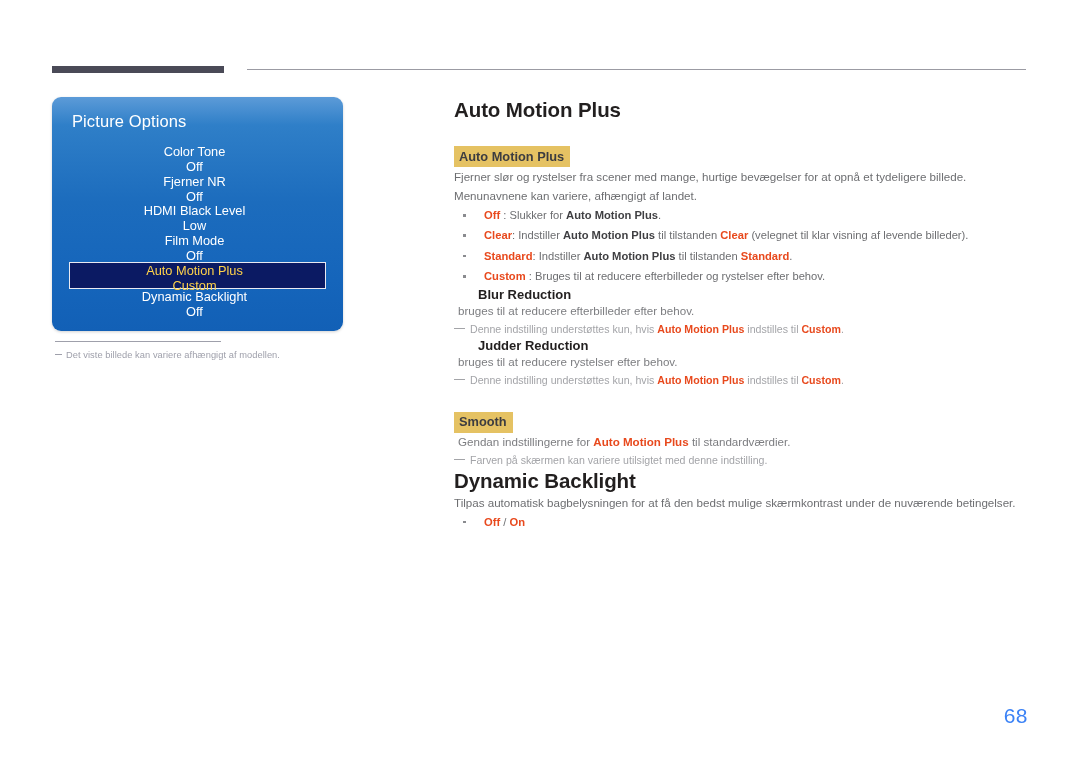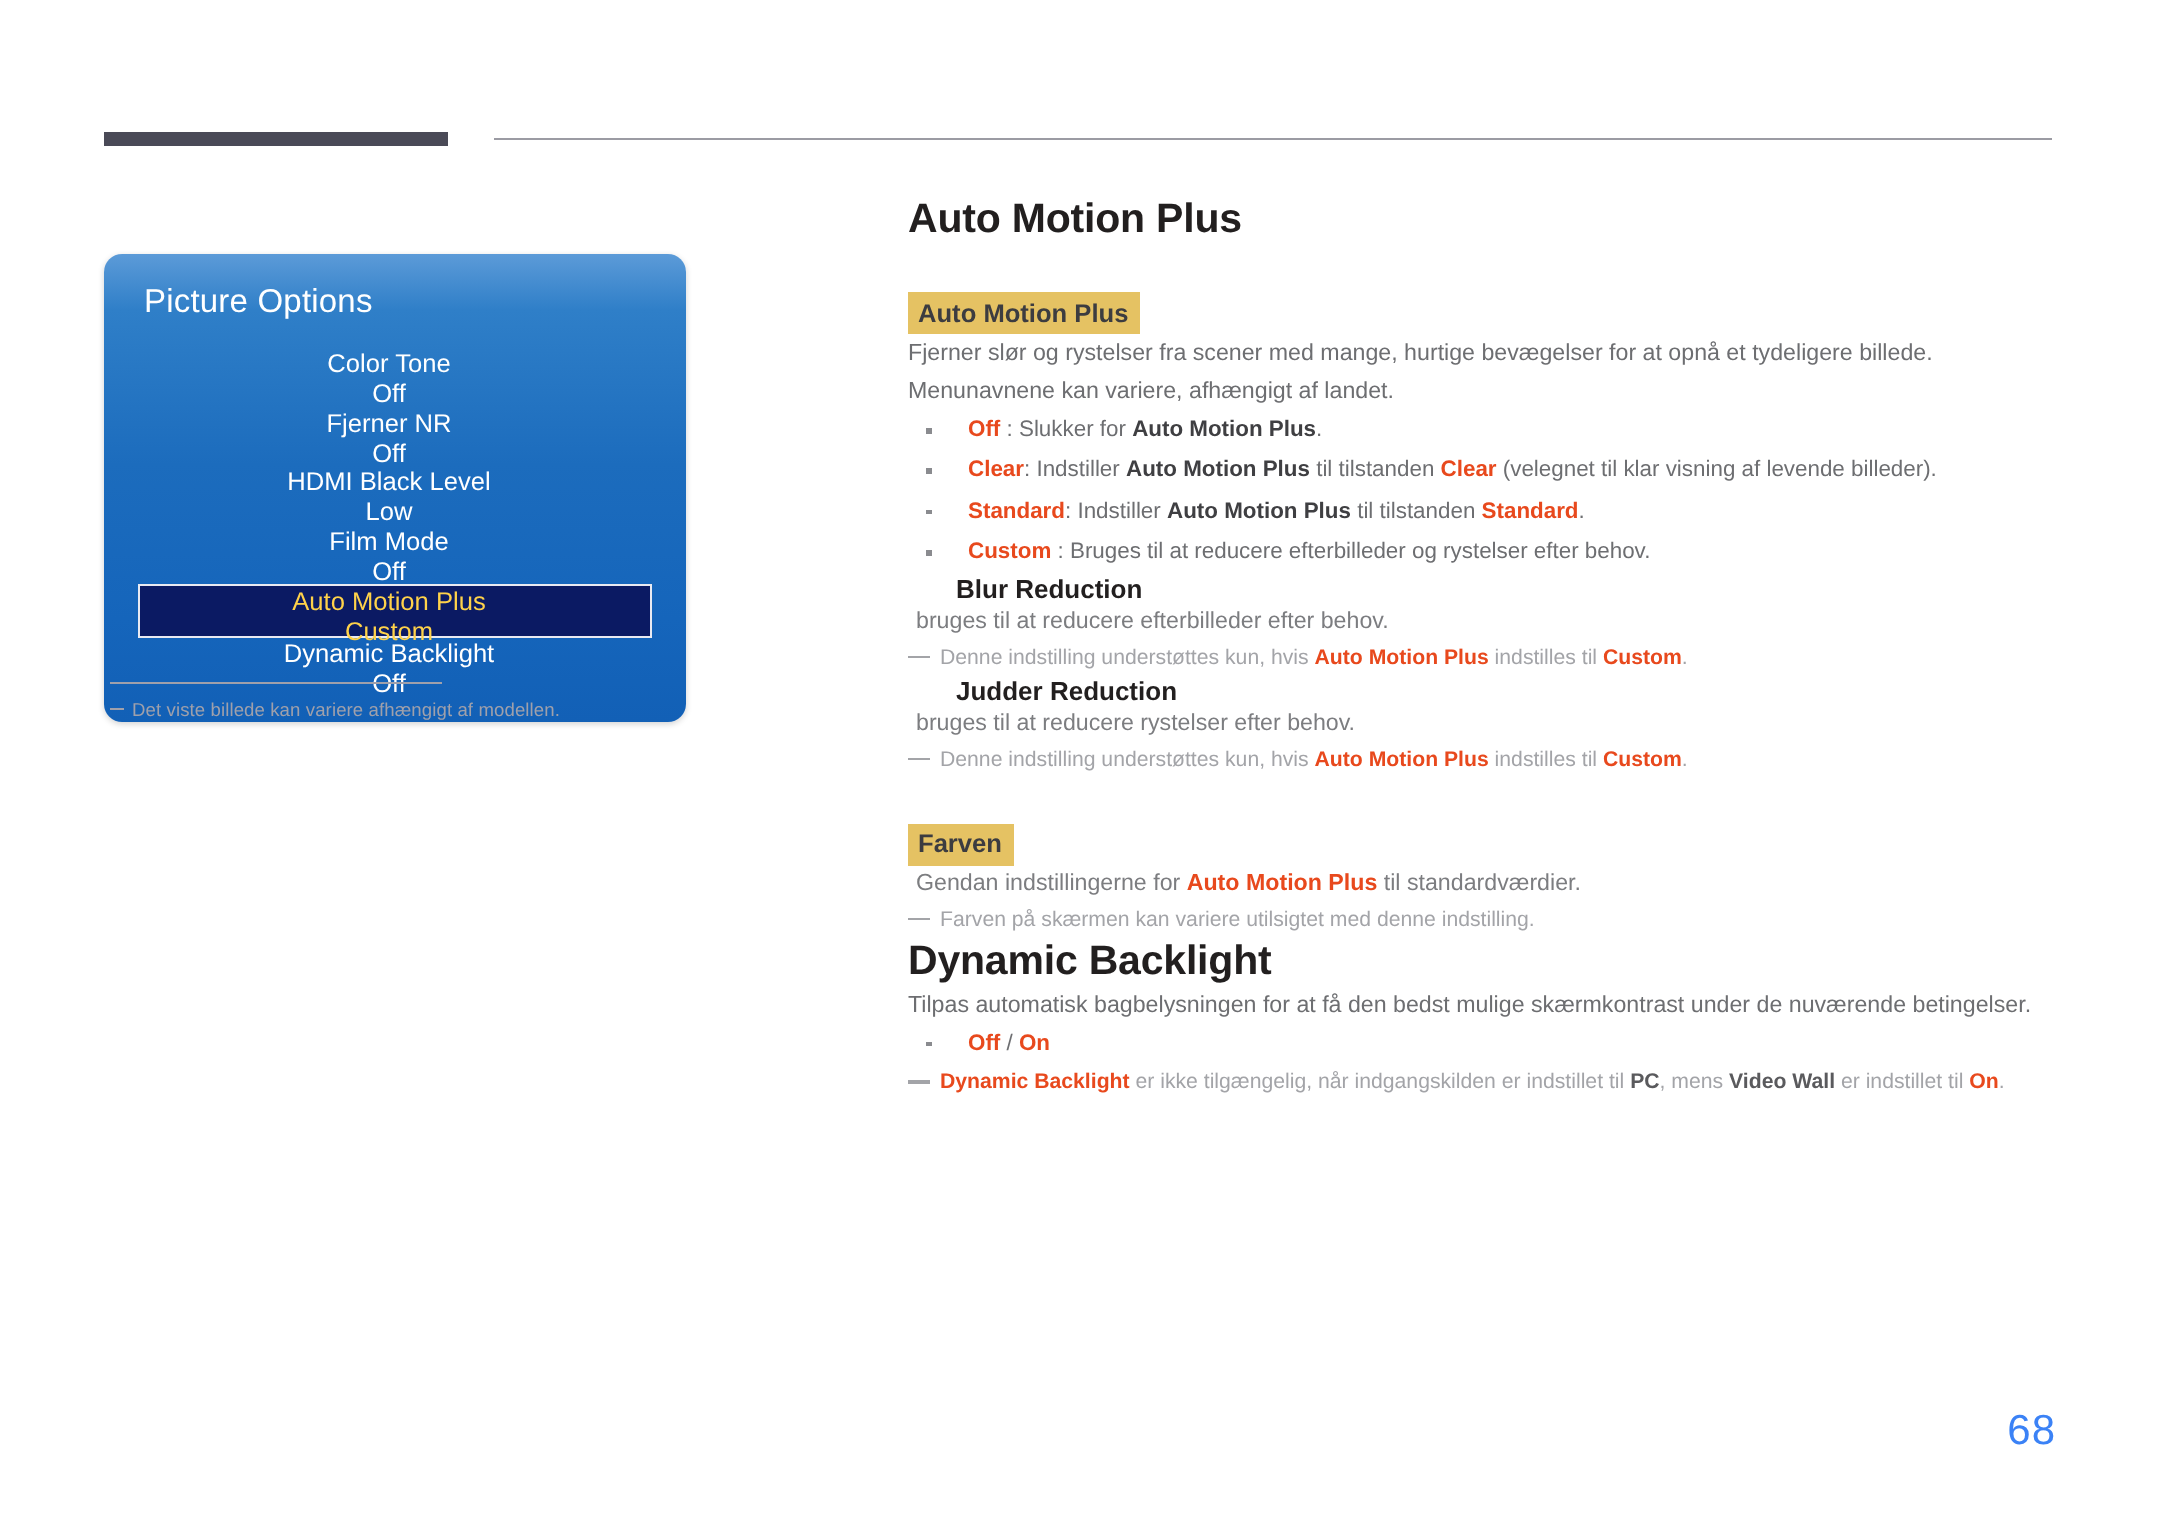"Picture Options" .osd { margin-top: 30px -> none }
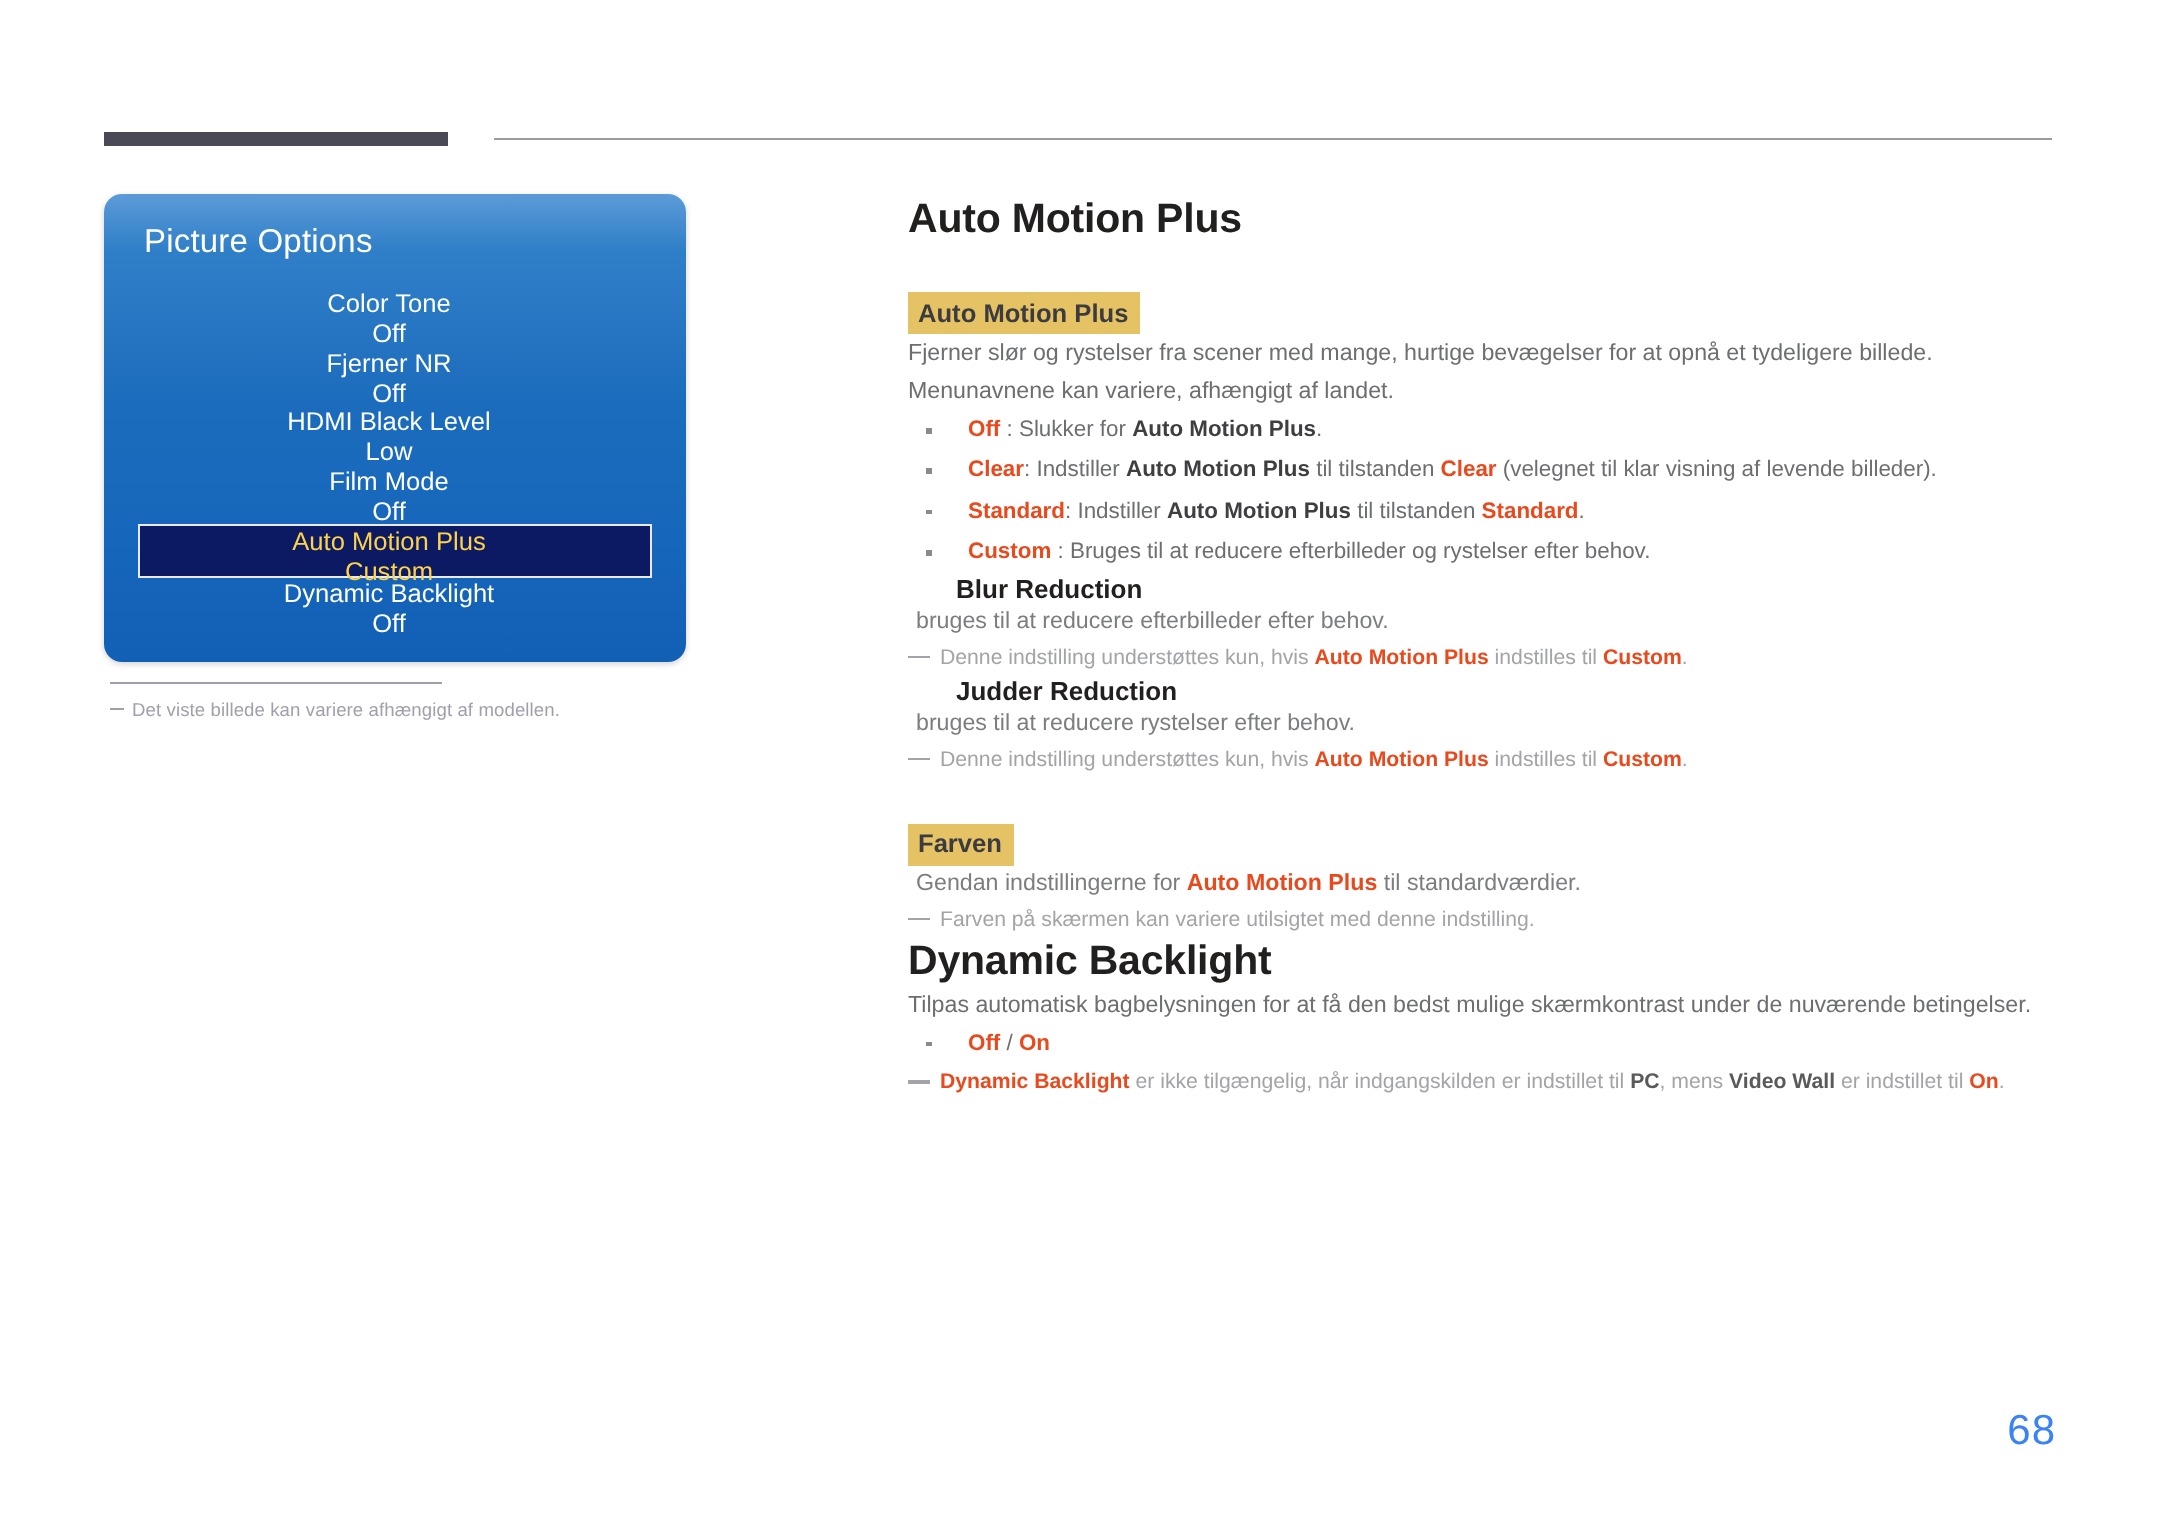"Farven" span.sub-hl { text: Farven -> Smooth }
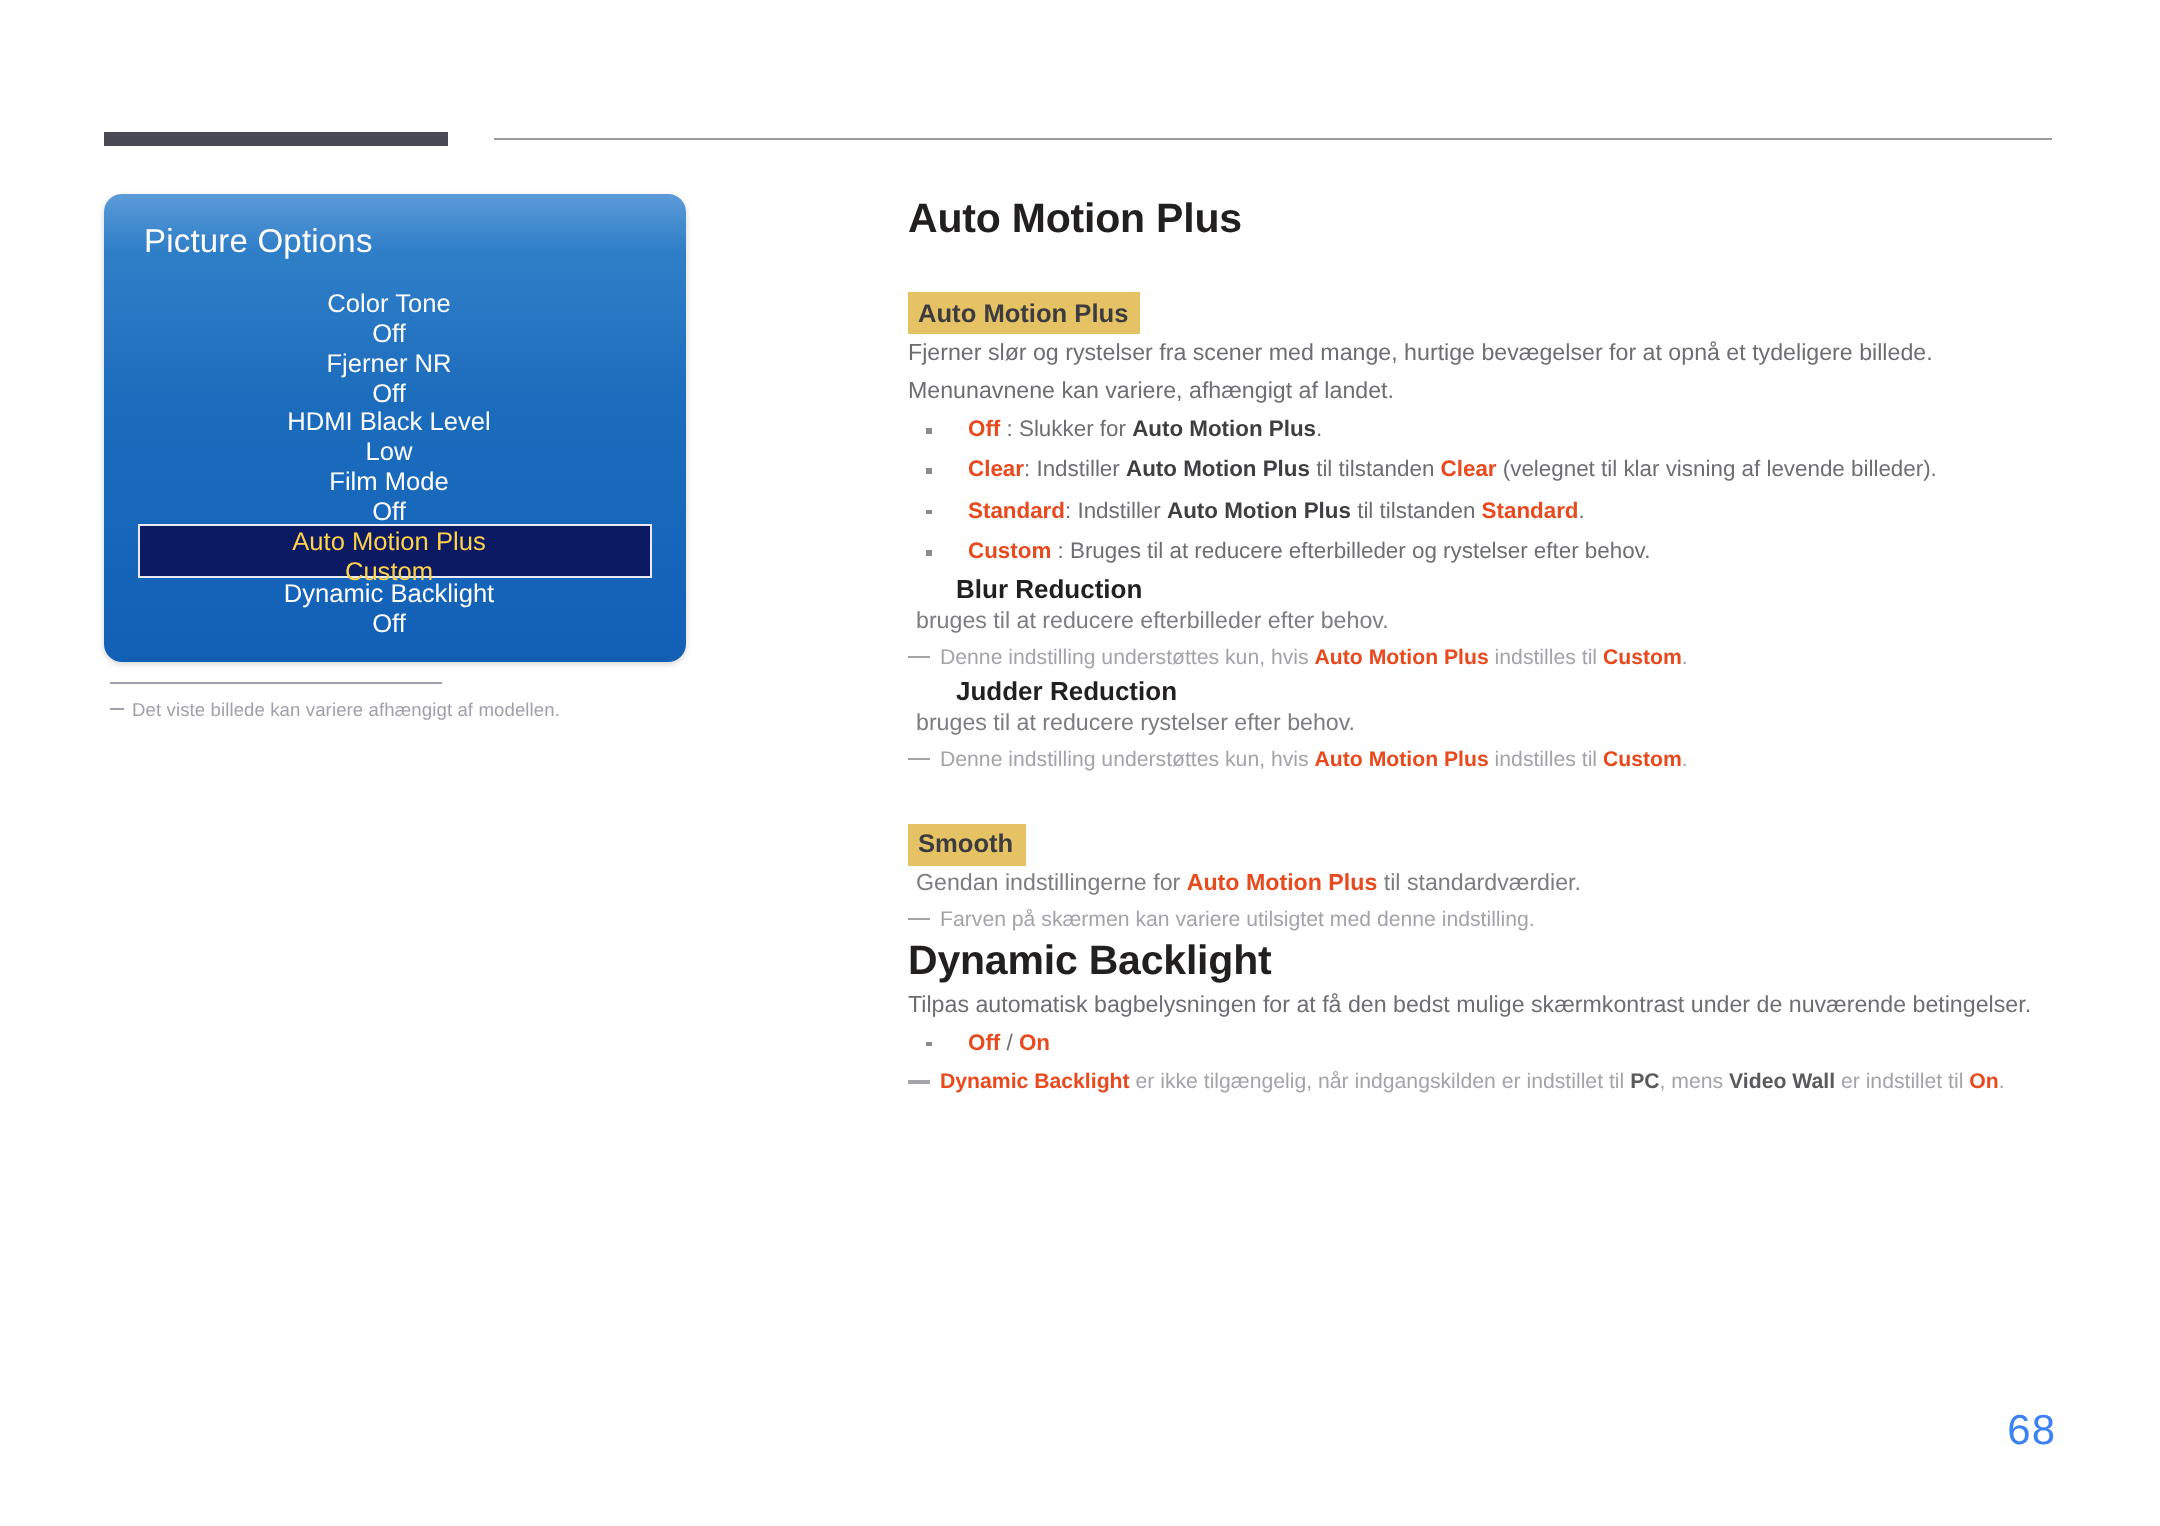"Dynamic Backlight er ikke tilgængelig," p.note { html: <p> <span>Dynamic Backlight</span><span> er ikke tilgængelig, når indgangskilden er indstillet til </span><span>PC</span><span>, mens </span><span>Video Wall</span><span> er indstillet til </span><span>On</span><span>.</span> </p> -> none }
